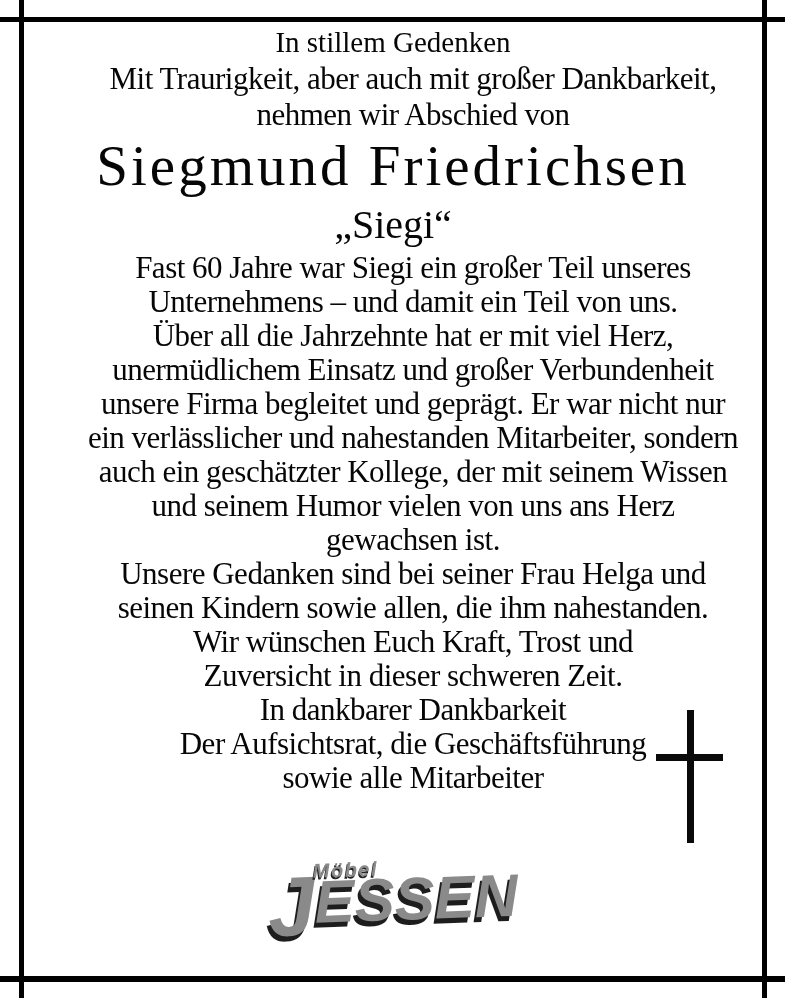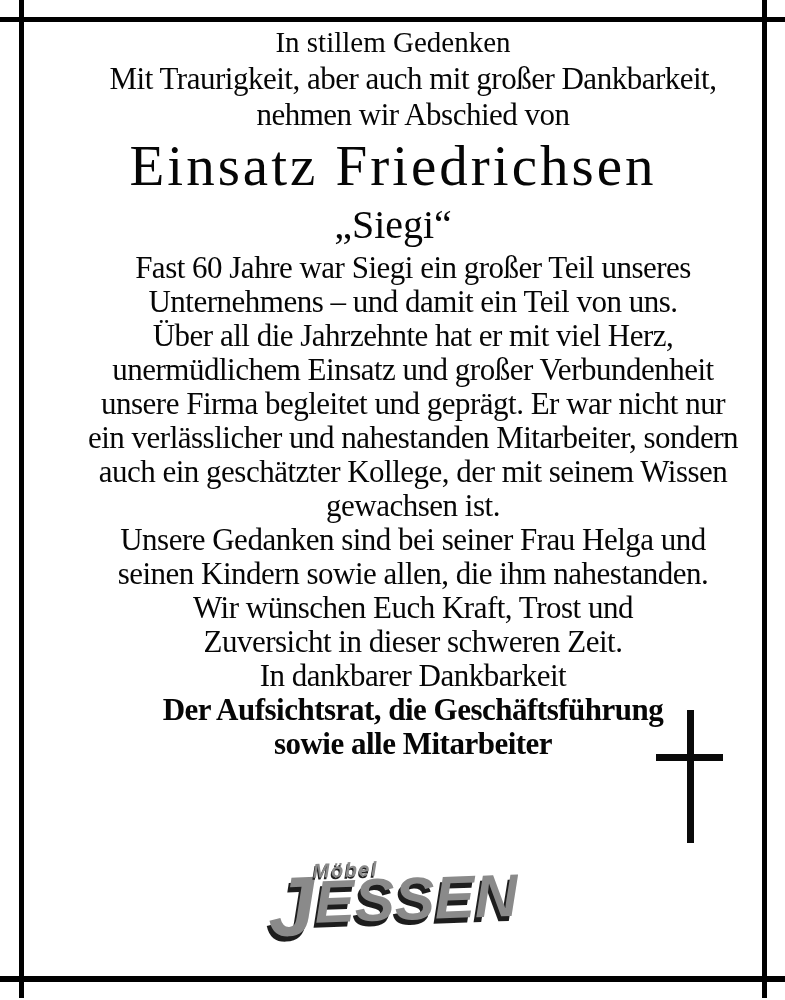"Einsatz Friedrichsen" div.name { text: Einsatz -> Siegmund }
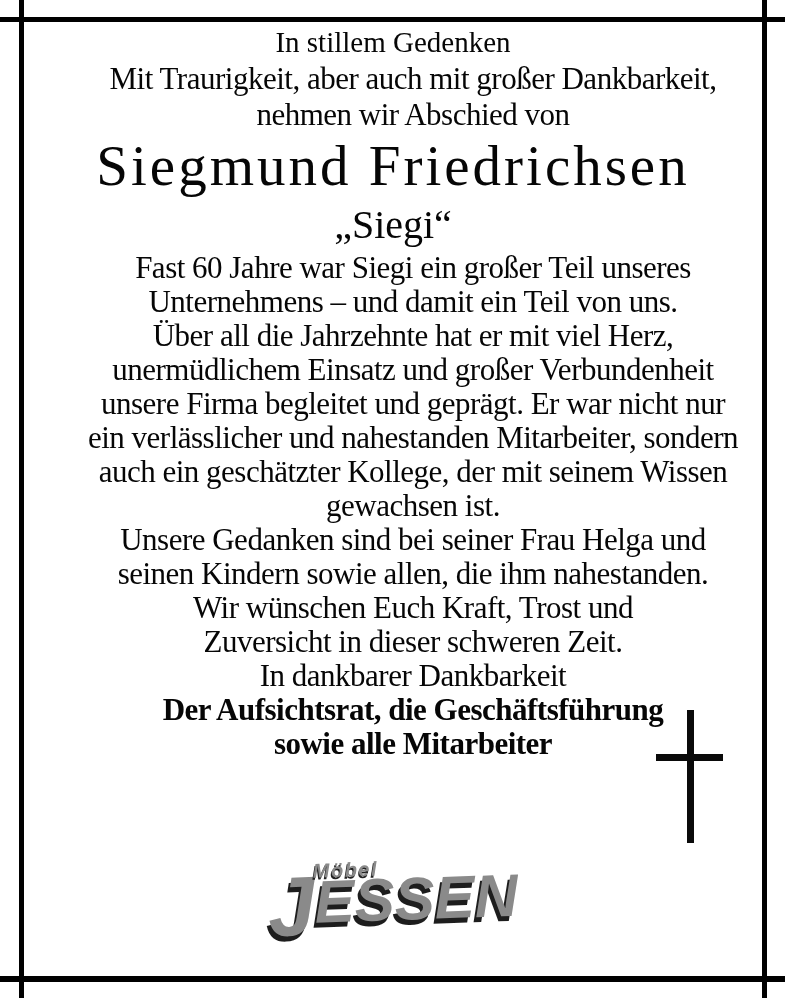"und seinem Humor vielen von" div { html: none -> <div>und seinem Humor vielen von uns ans Herz</div> }
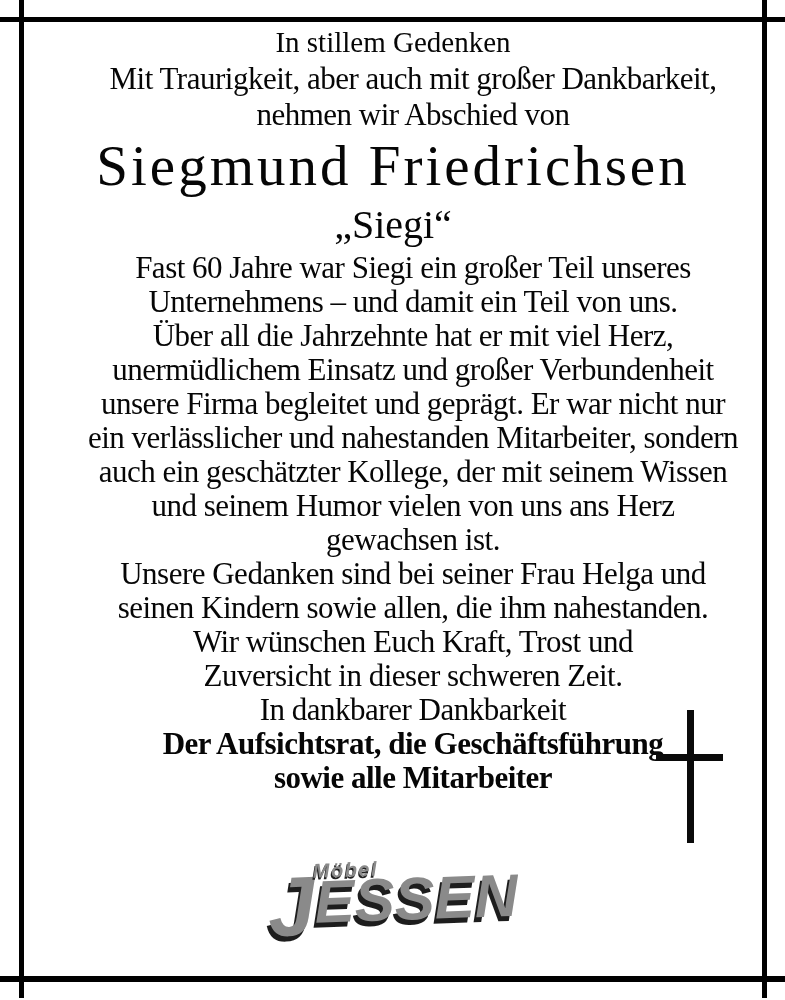"Der Aufsichtsrat, die Geschäftsführung" .signature { font-weight: bold -> none }
